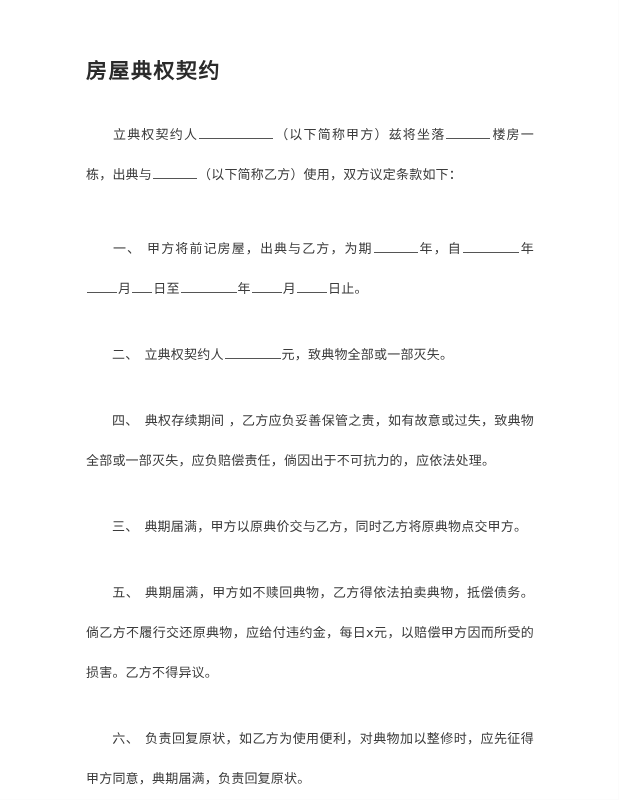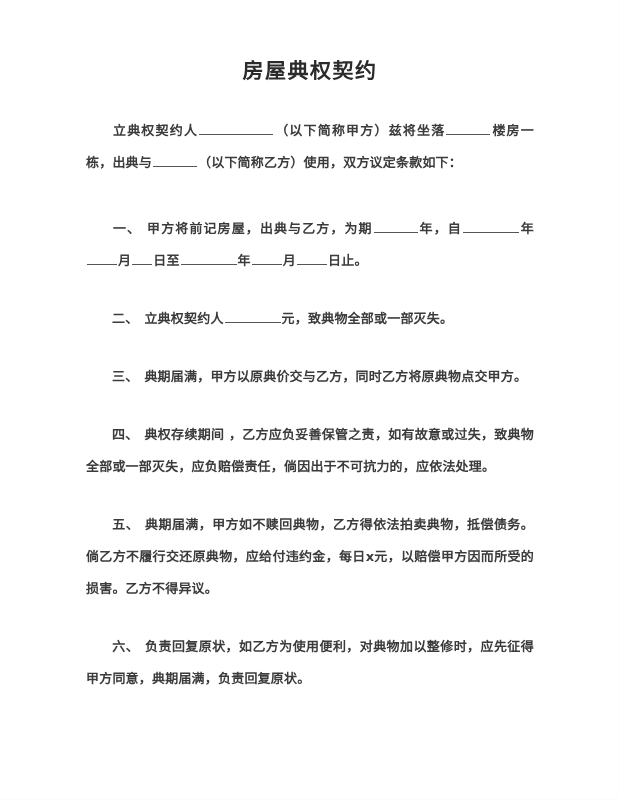"房屋典权契约" .doc-title { text-align: center -> left }
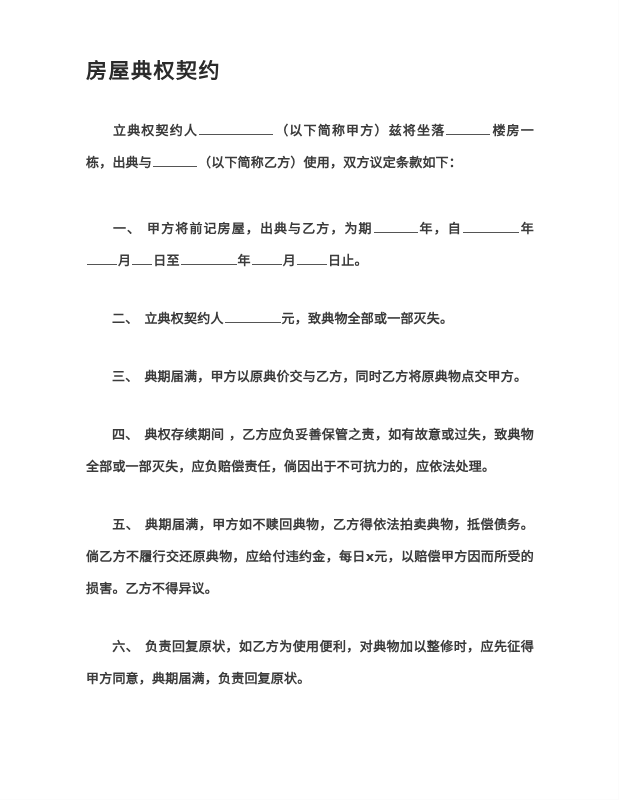"立典权契约人 （以下简称甲方）兹将坐落 楼房一栋，出典与" .para { font-weight: bold -> none; line-height: 32px -> 40px }
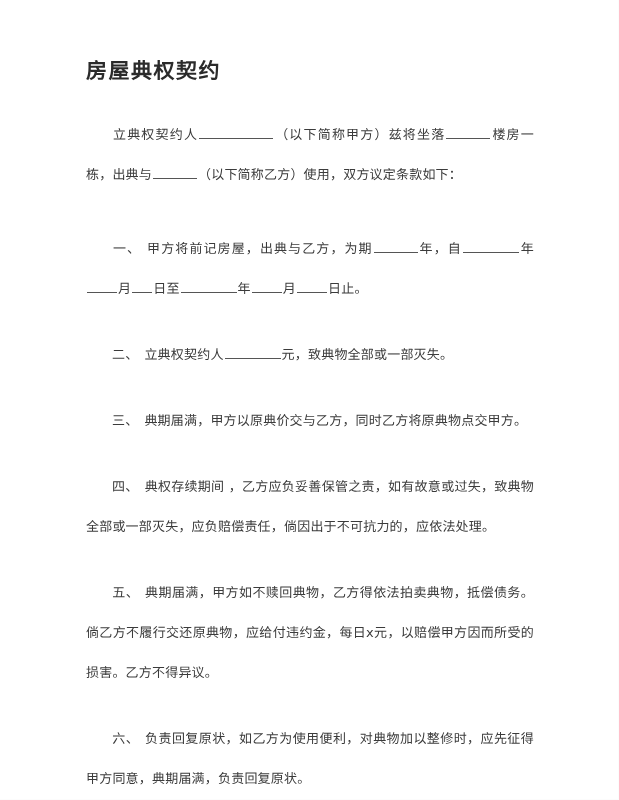"三、 典期届满，甲方以原典价交与乙方，同时乙方将原典物点交甲方。" p.para { order: before "四、 典权存续期间" -> after "四、 典权存续期间" }
